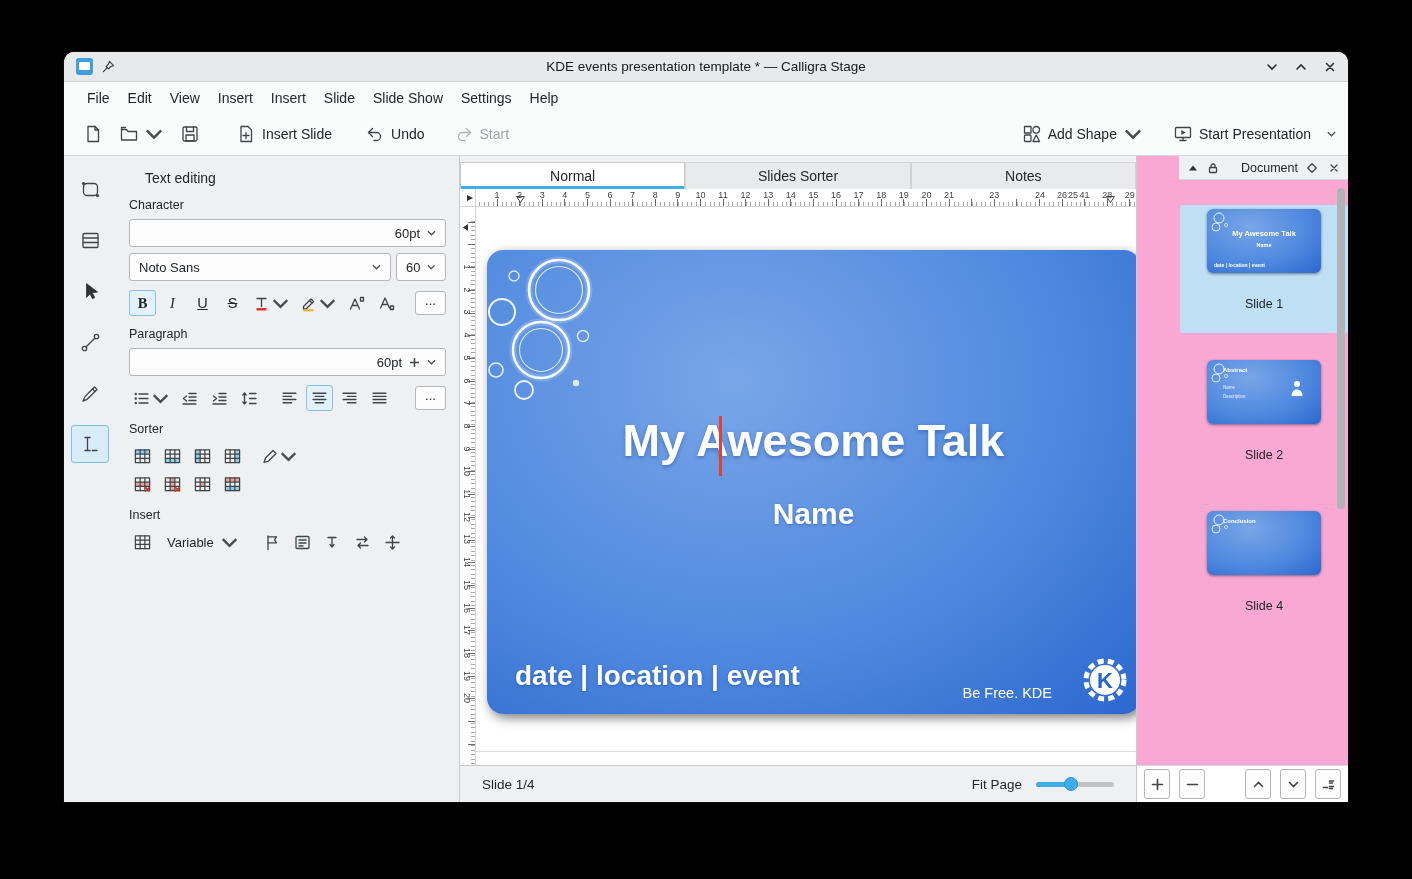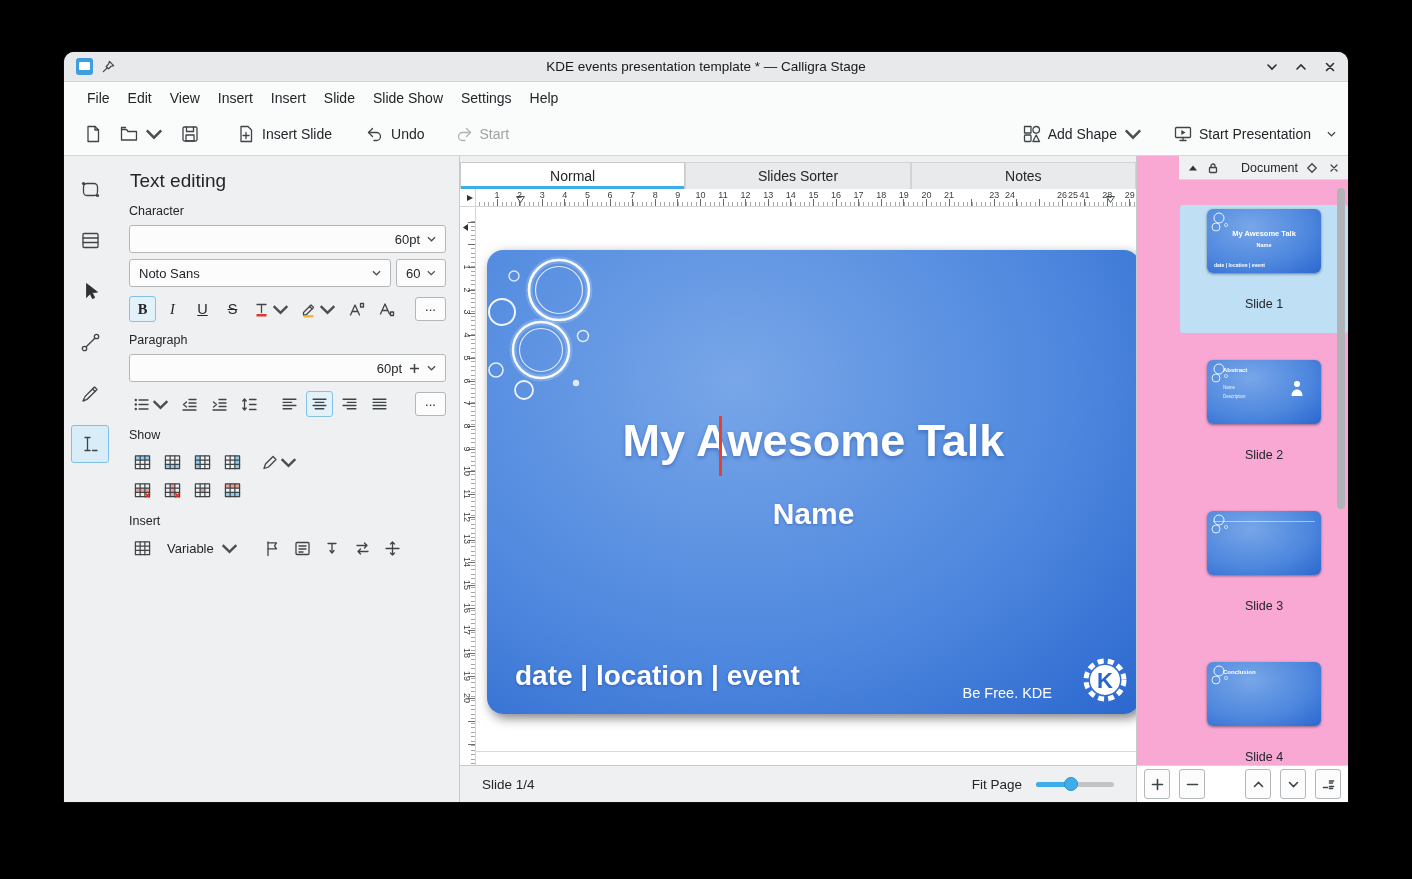"Text editing" .panel-title { font-size: 19px -> 14px; margin: 2px 1px 12px -> 2px 16px 12px }
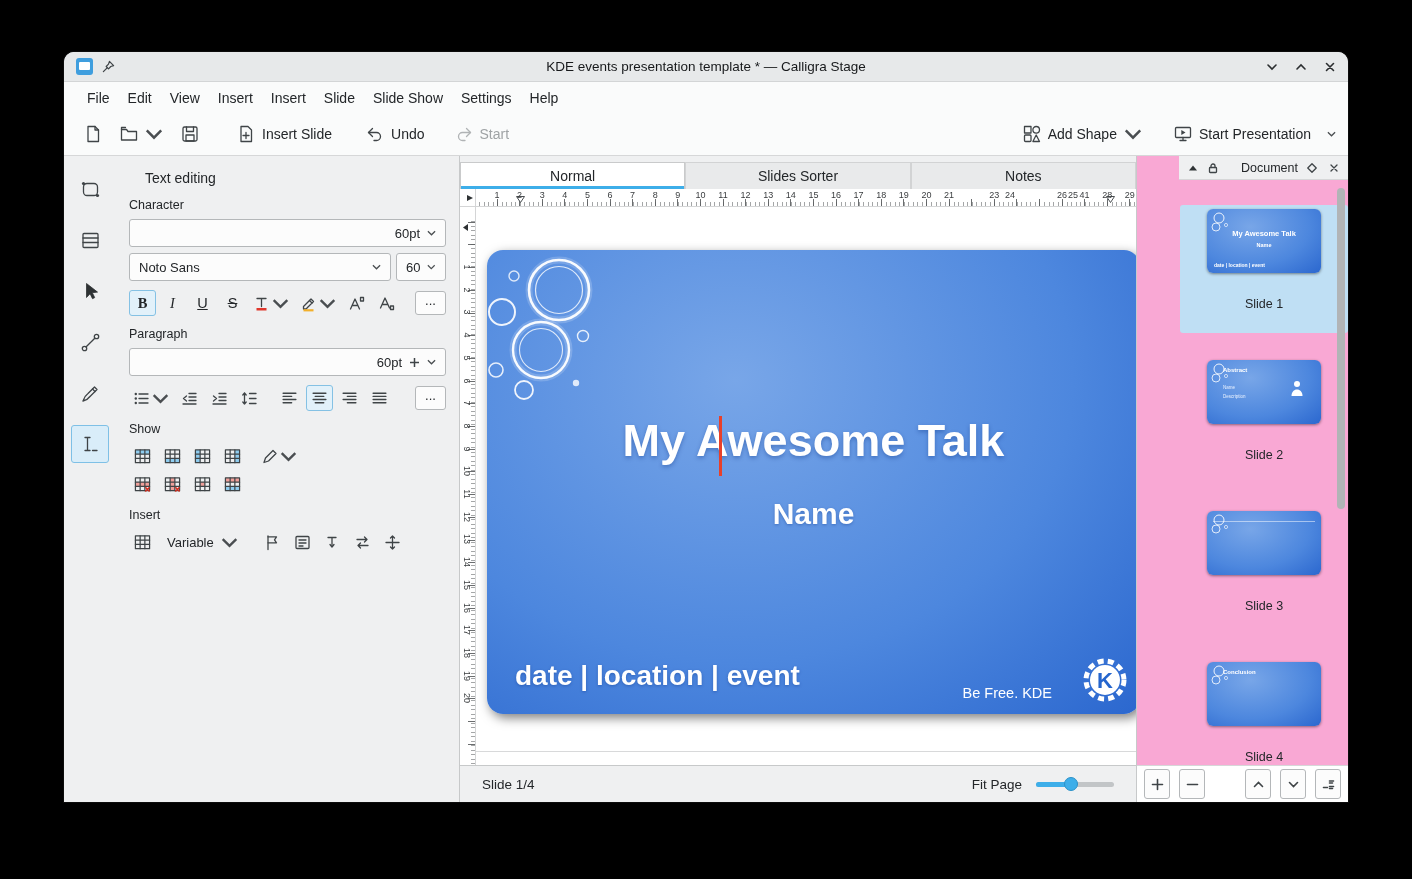"24" span.hnum { left: 534px -> 564px }
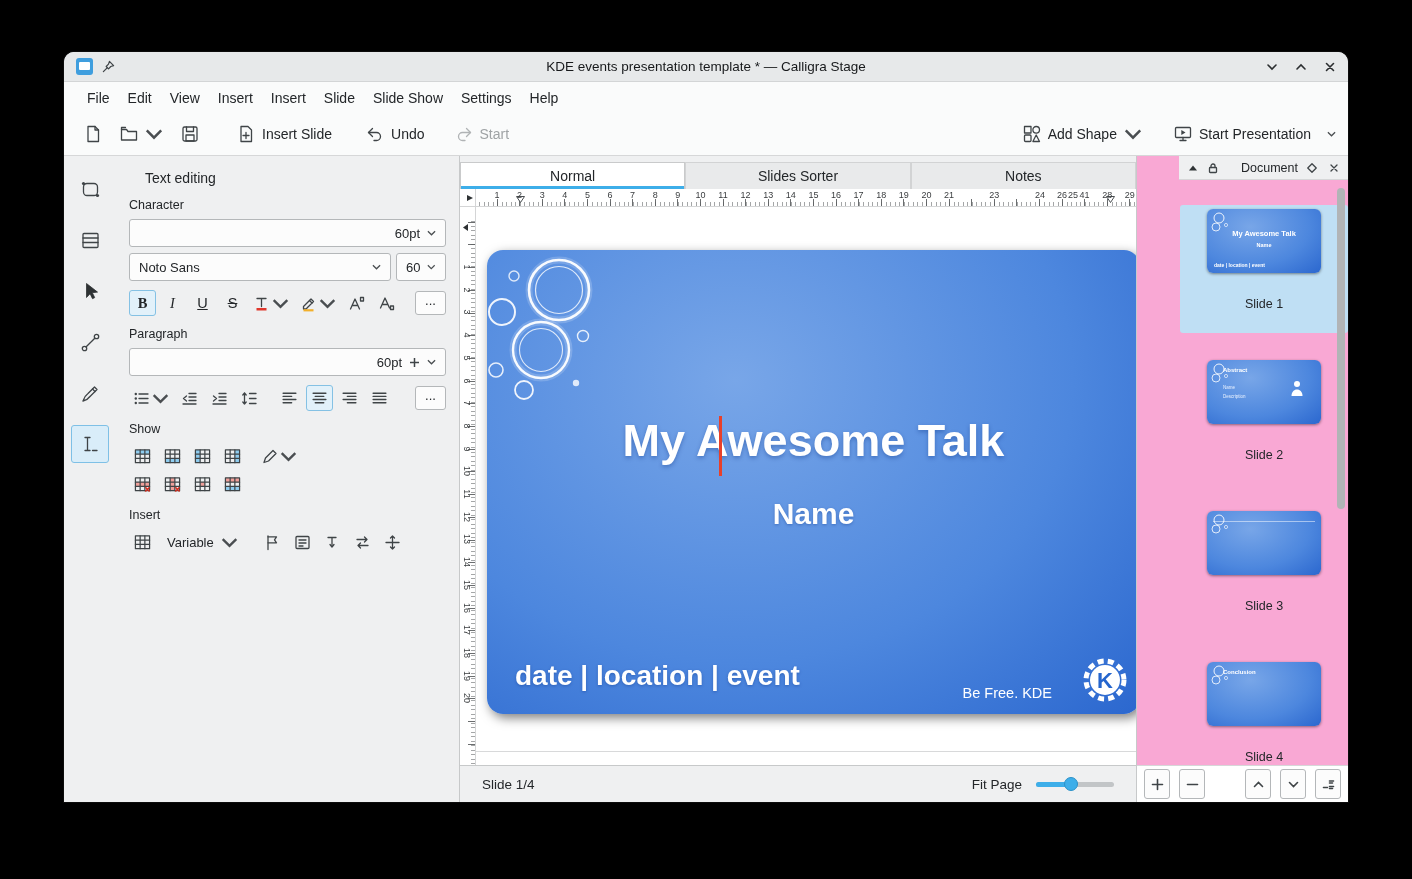"Show" div.section-label { text: Show -> Sorter }
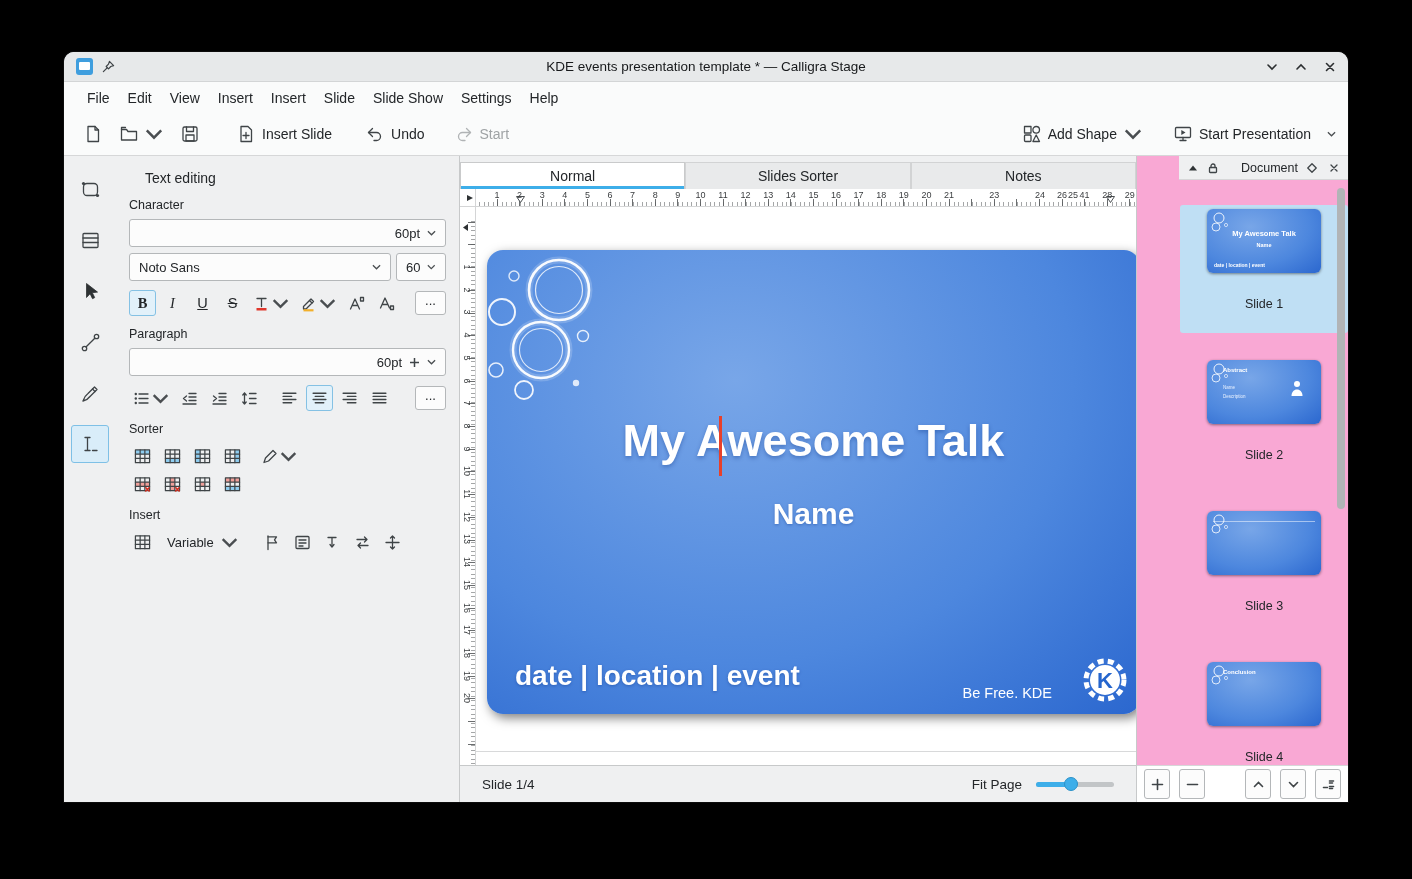"Slide 3" div.thumb-item { html: <div> <div> <svg> <g> <circle></circle> <circle></circle> <circle></circle> </g> </svg> <div></div> </div> <div>Slide 3</div> </div> -> none }
